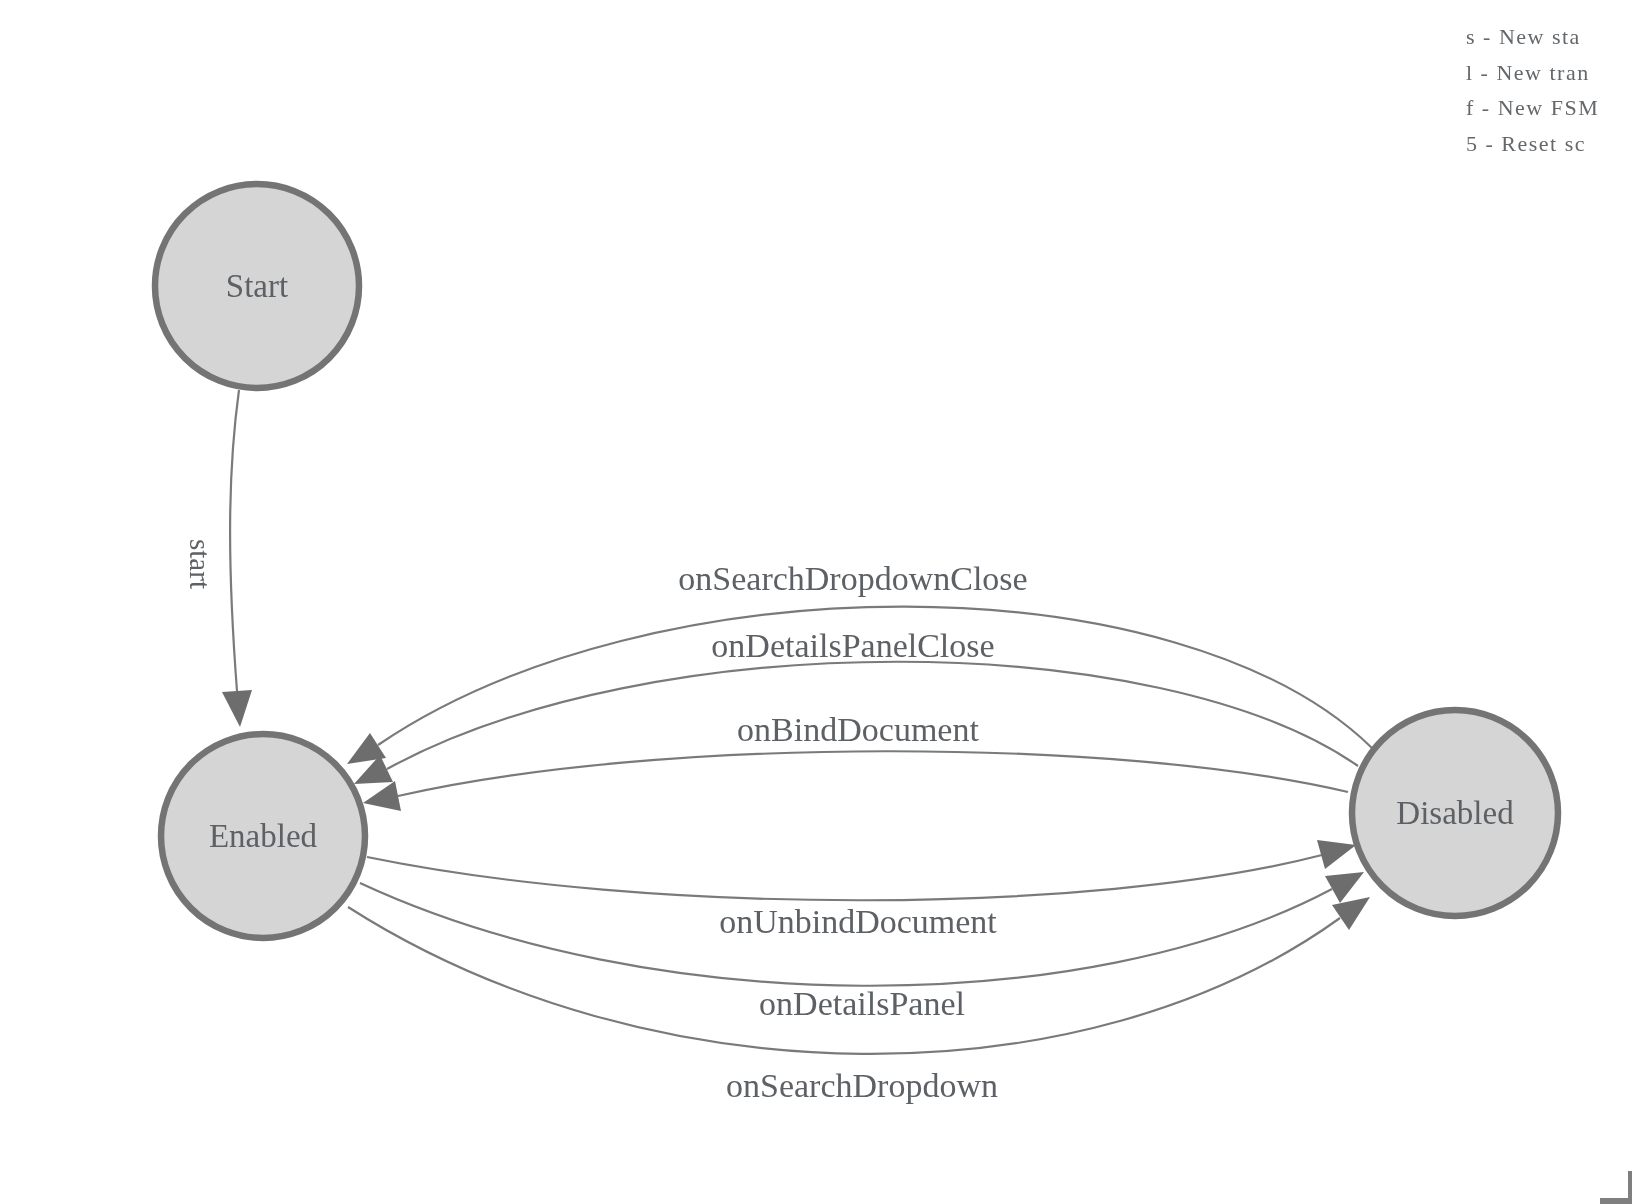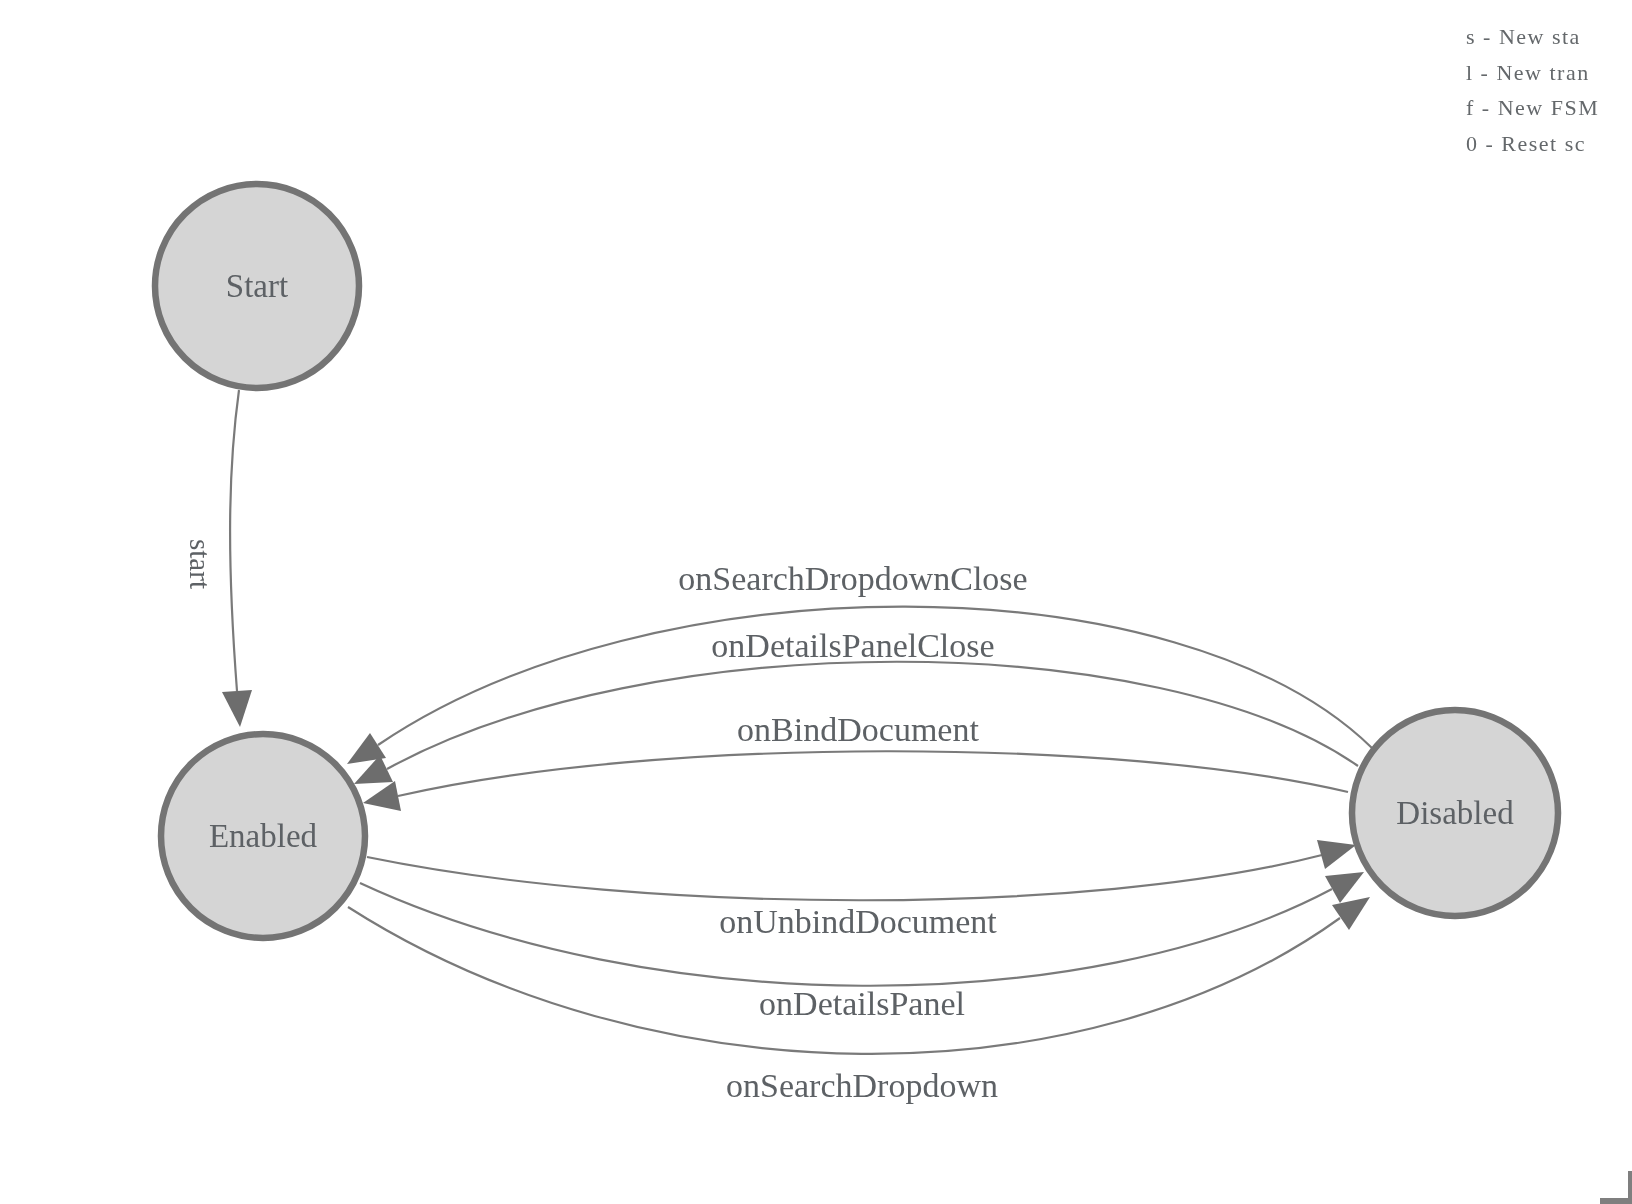"0 - Reset sc" div { text: 0 -> 5 }
